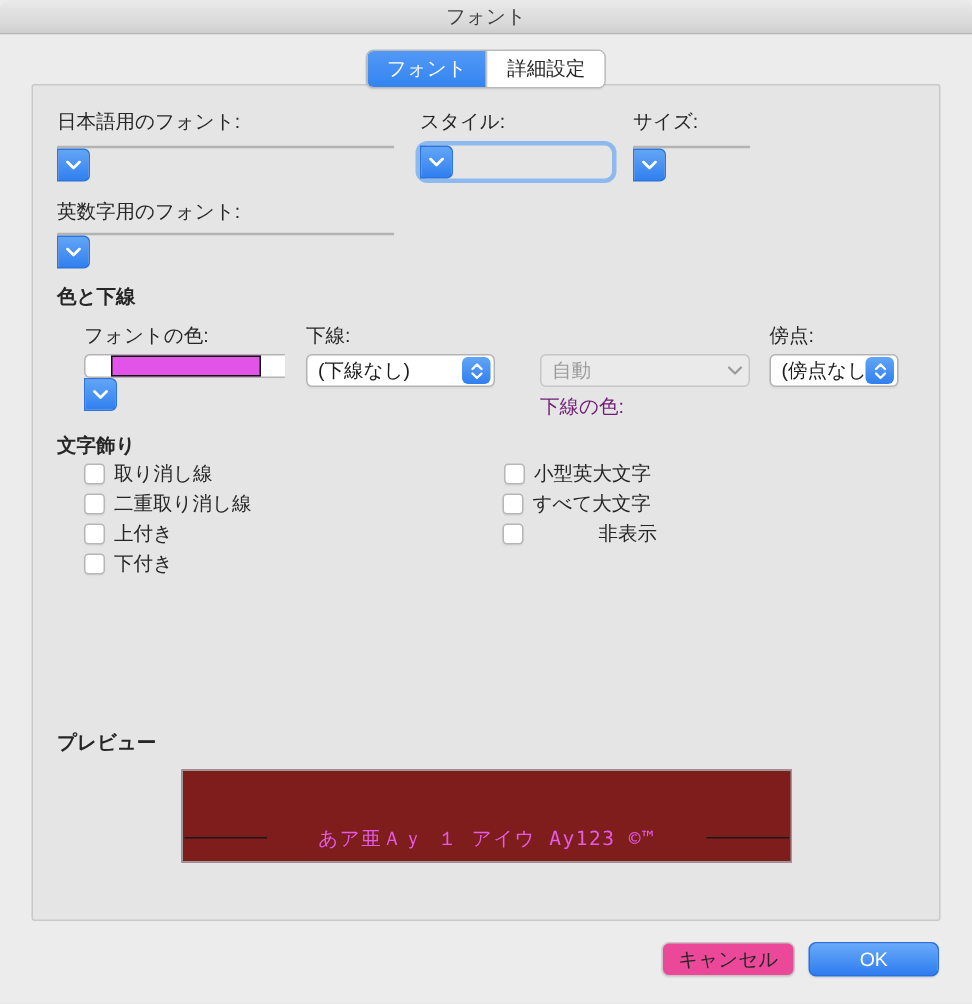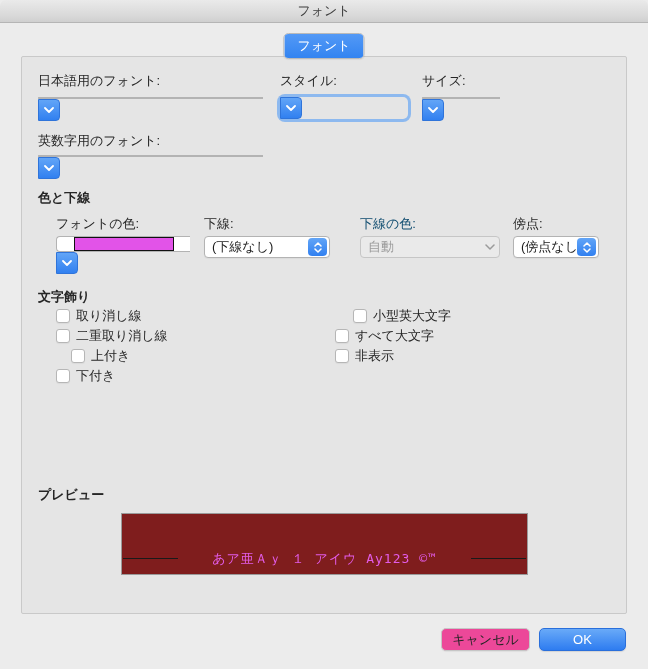"詳細設定" div.tab { html: none -> <div>詳細設定</div> }
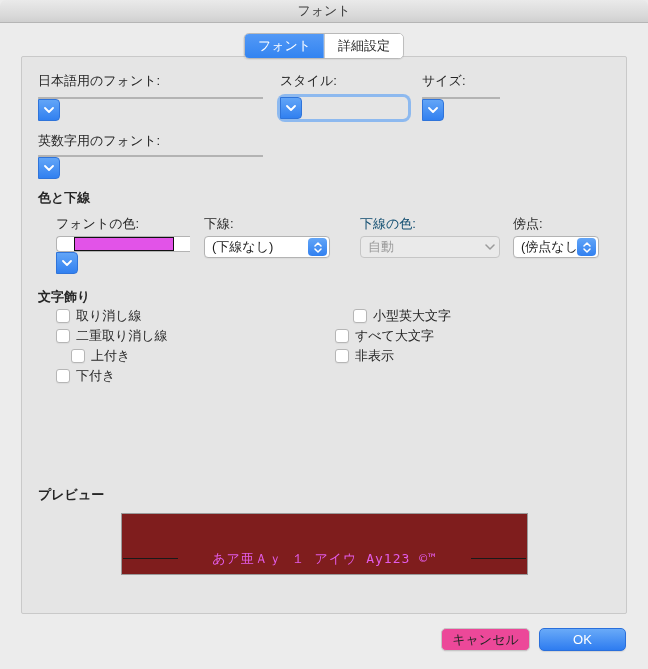"下線の色:" label.fld.disabled { color: #0c4a6e -> #701a75; margin-top: none -> 47px }
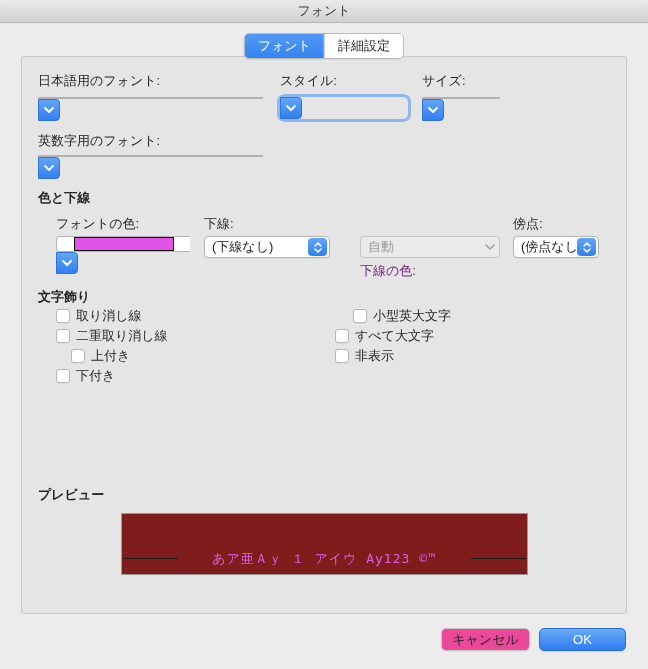"小型英大文字" div.cbrow { left: 353px -> 336px }
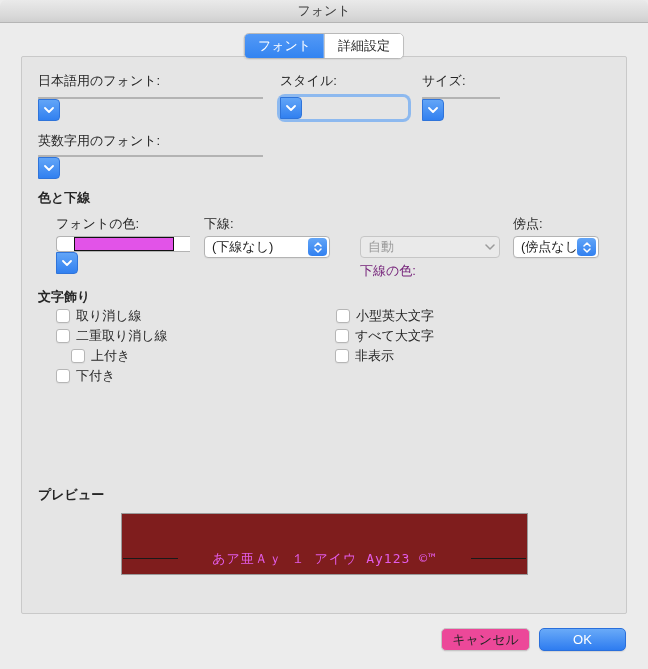"上付き" div.cbrow { margin-left: 15px -> none }
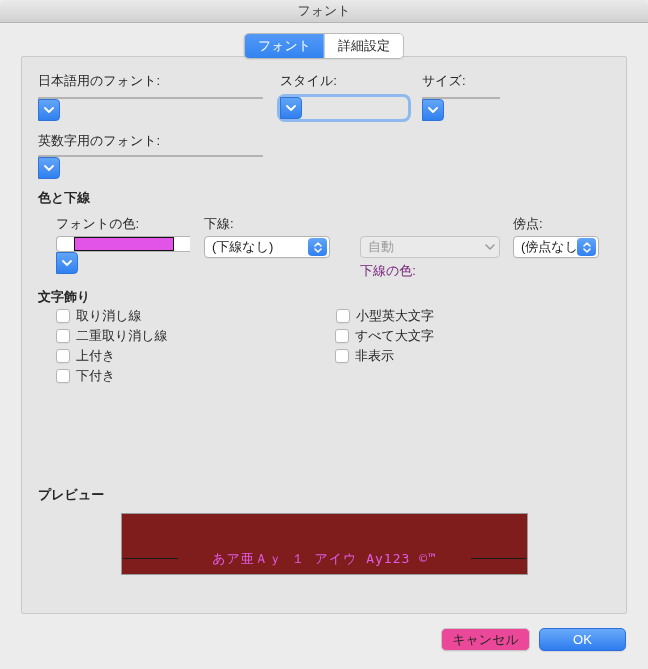"非表示" div.cbrow { gap: none -> 44px }
